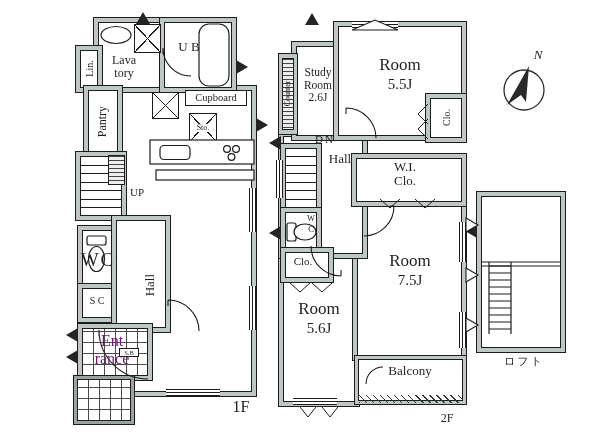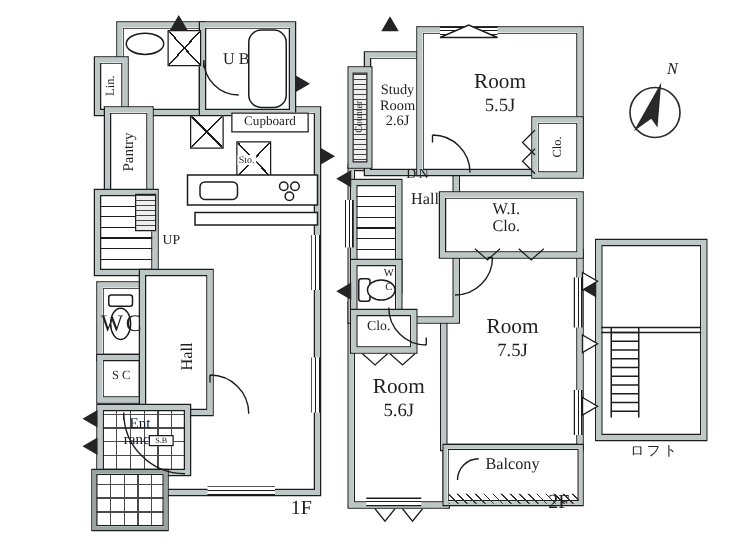"Lava" div.lbl { html: none -> <div> <span>Lava</span><br><span>tory</span></div> }
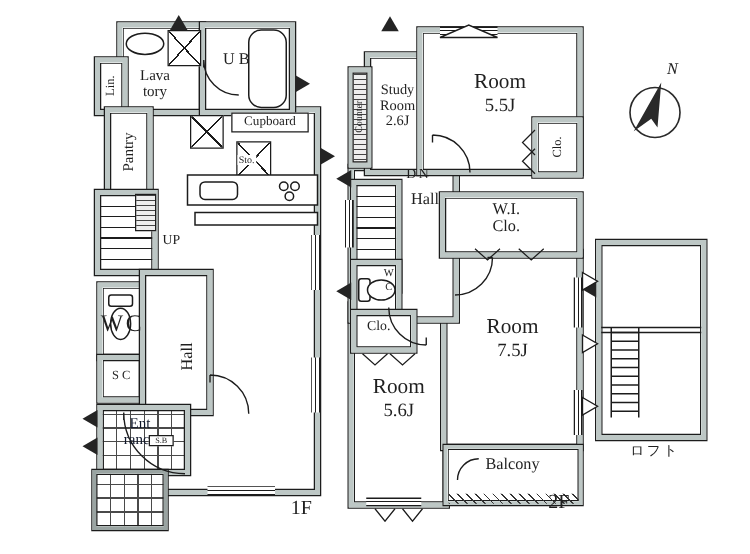"Sto." .xbox { justify-content: flex-start -> center }
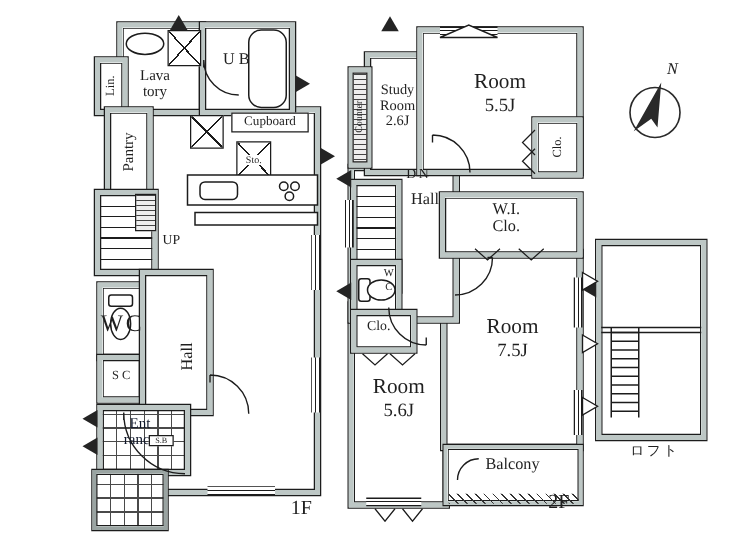"DN" div.lbl { left: 320px -> 310px }
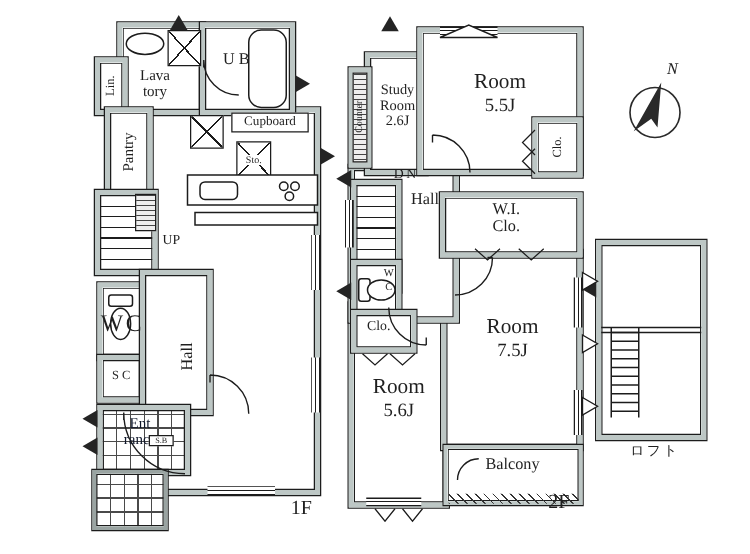"Ent" div.lbl { color: #0f172a -> #701a75; font-size: 12px -> 16px }
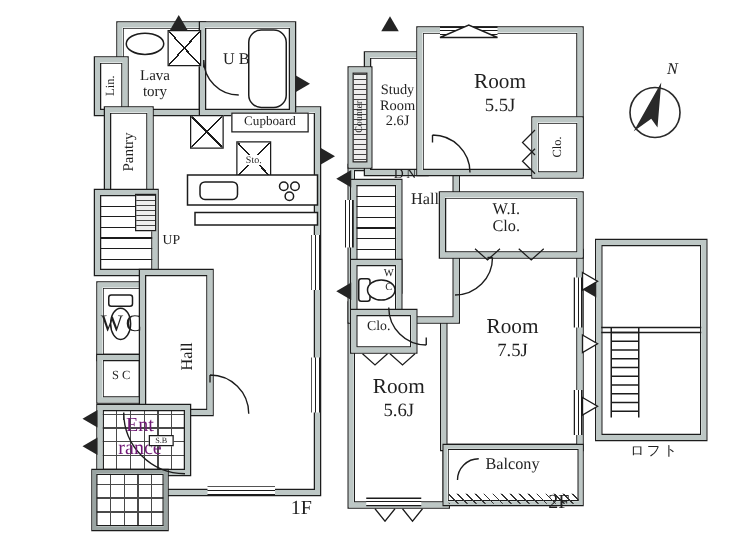"2F" div.lbl { font-size: 16px -> 12px; top: 393px -> 412px }
